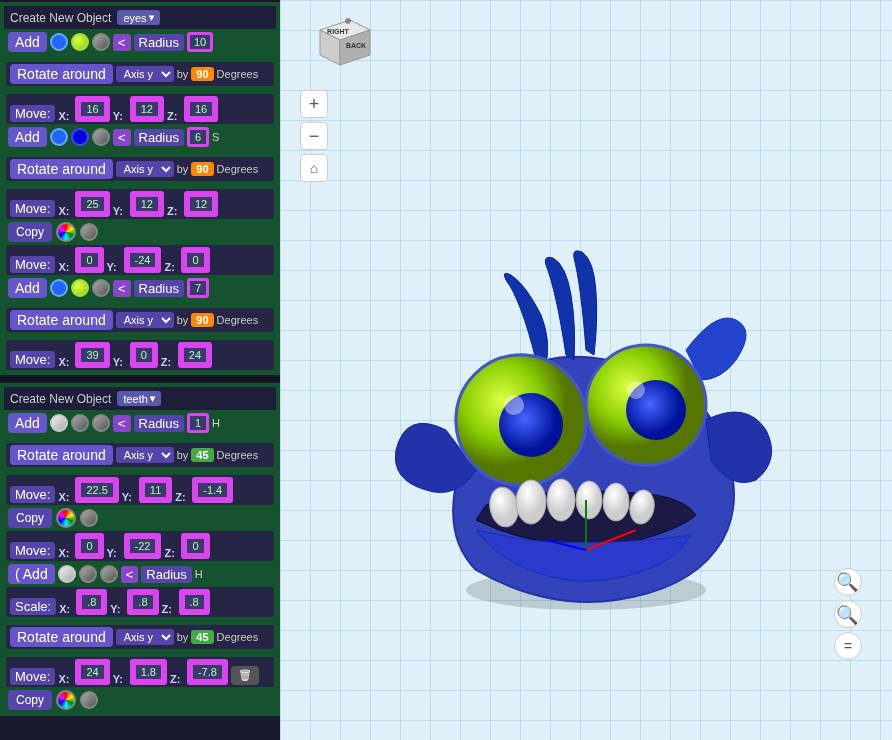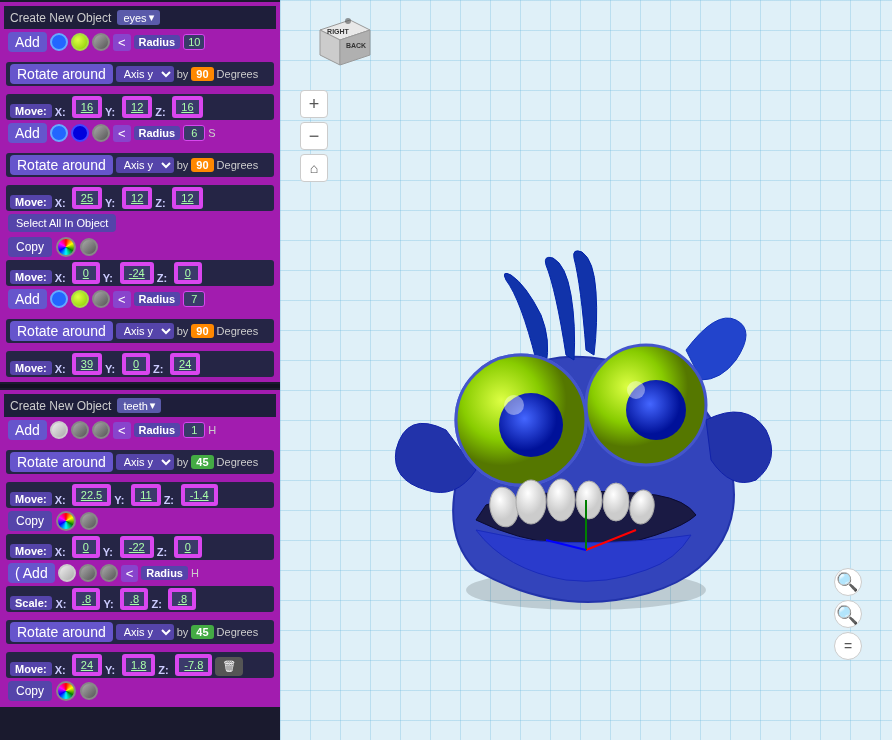"Create New Object" .section { background: #a21caf -> #14532d }
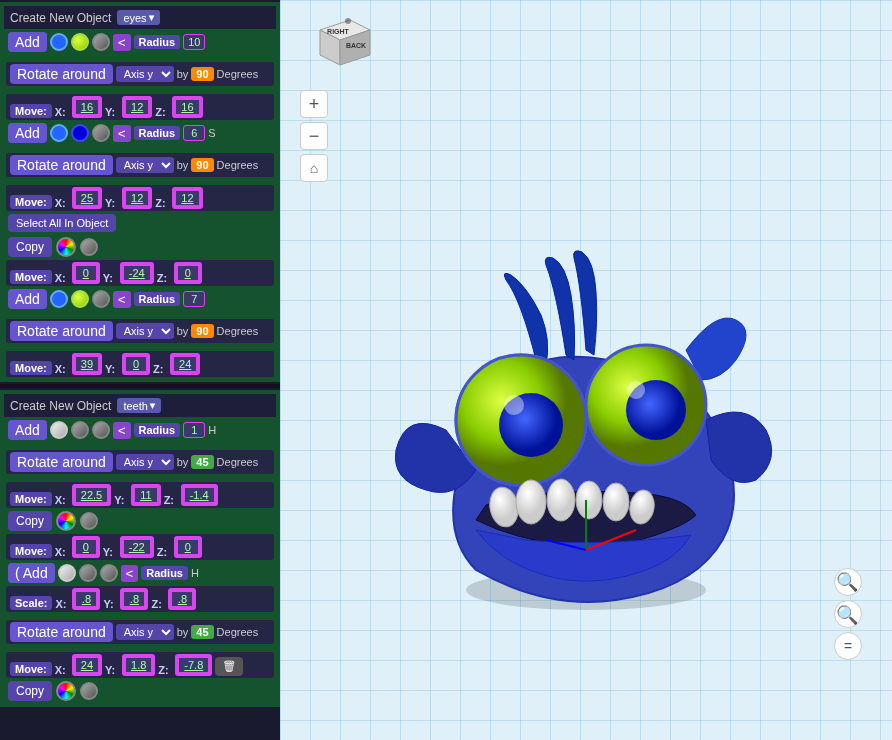"Radius" .label-purple { font-size: 11px -> 13px; font-weight: bold -> none }
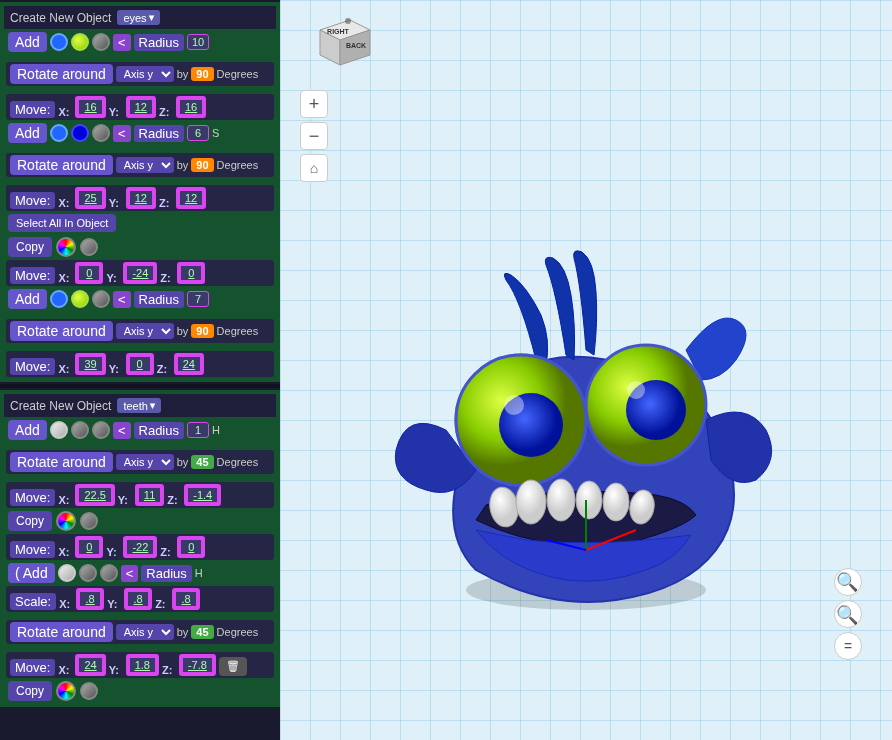"10" .val-box { border: 1px solid #d946ef -> 3px solid #d946ef }
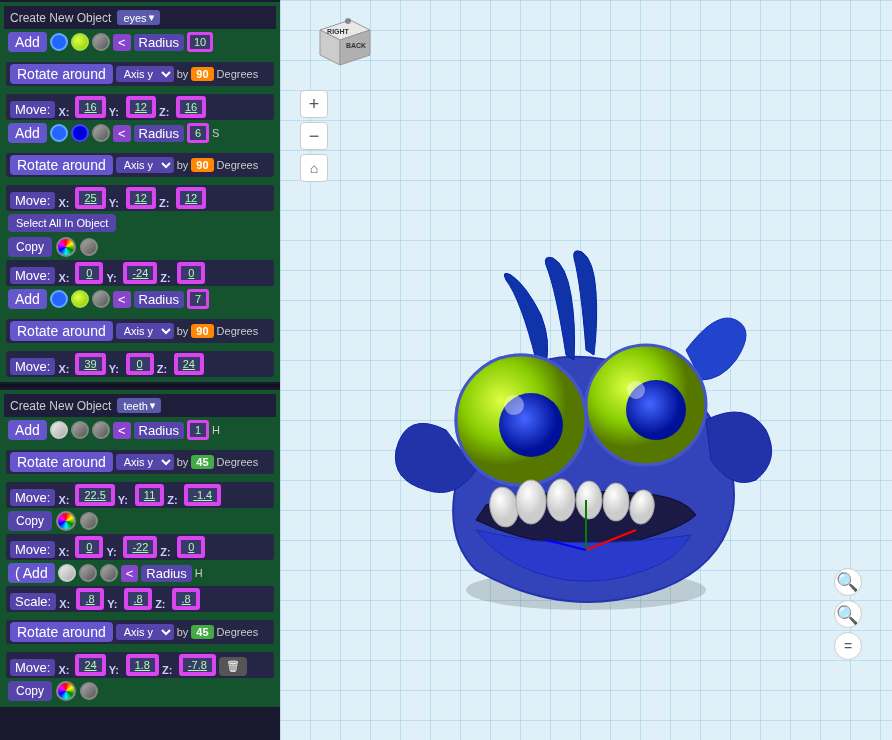"16" .axis-val { border: 4px solid #d946ef -> 6px solid #d946ef; text-decoration: underline -> none }
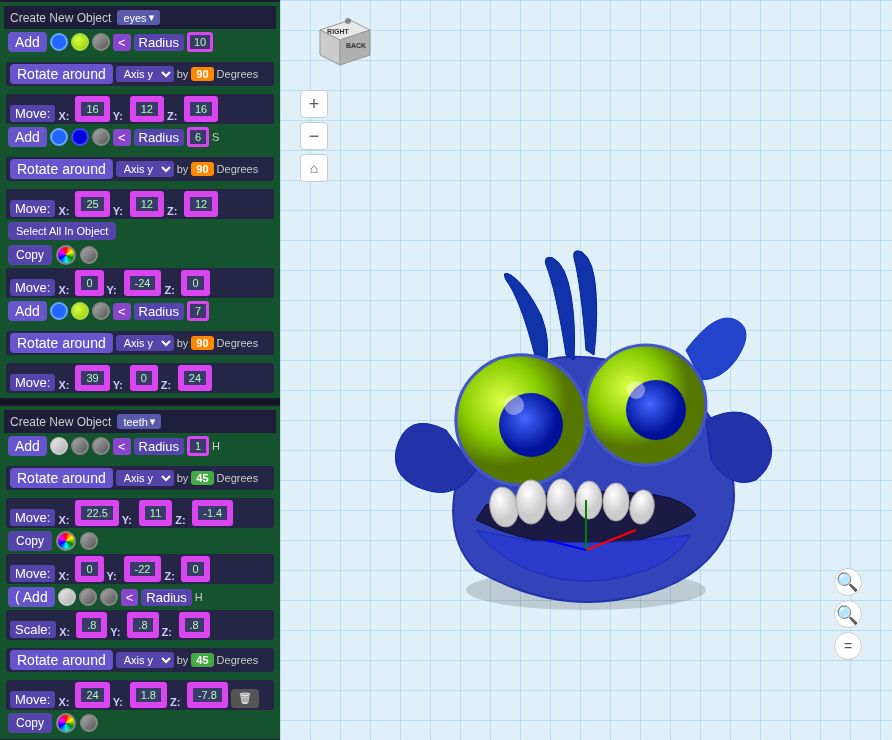"Select All In Object" div.row { html: <div> <button>Select All In Object</button> </div> -> none }
